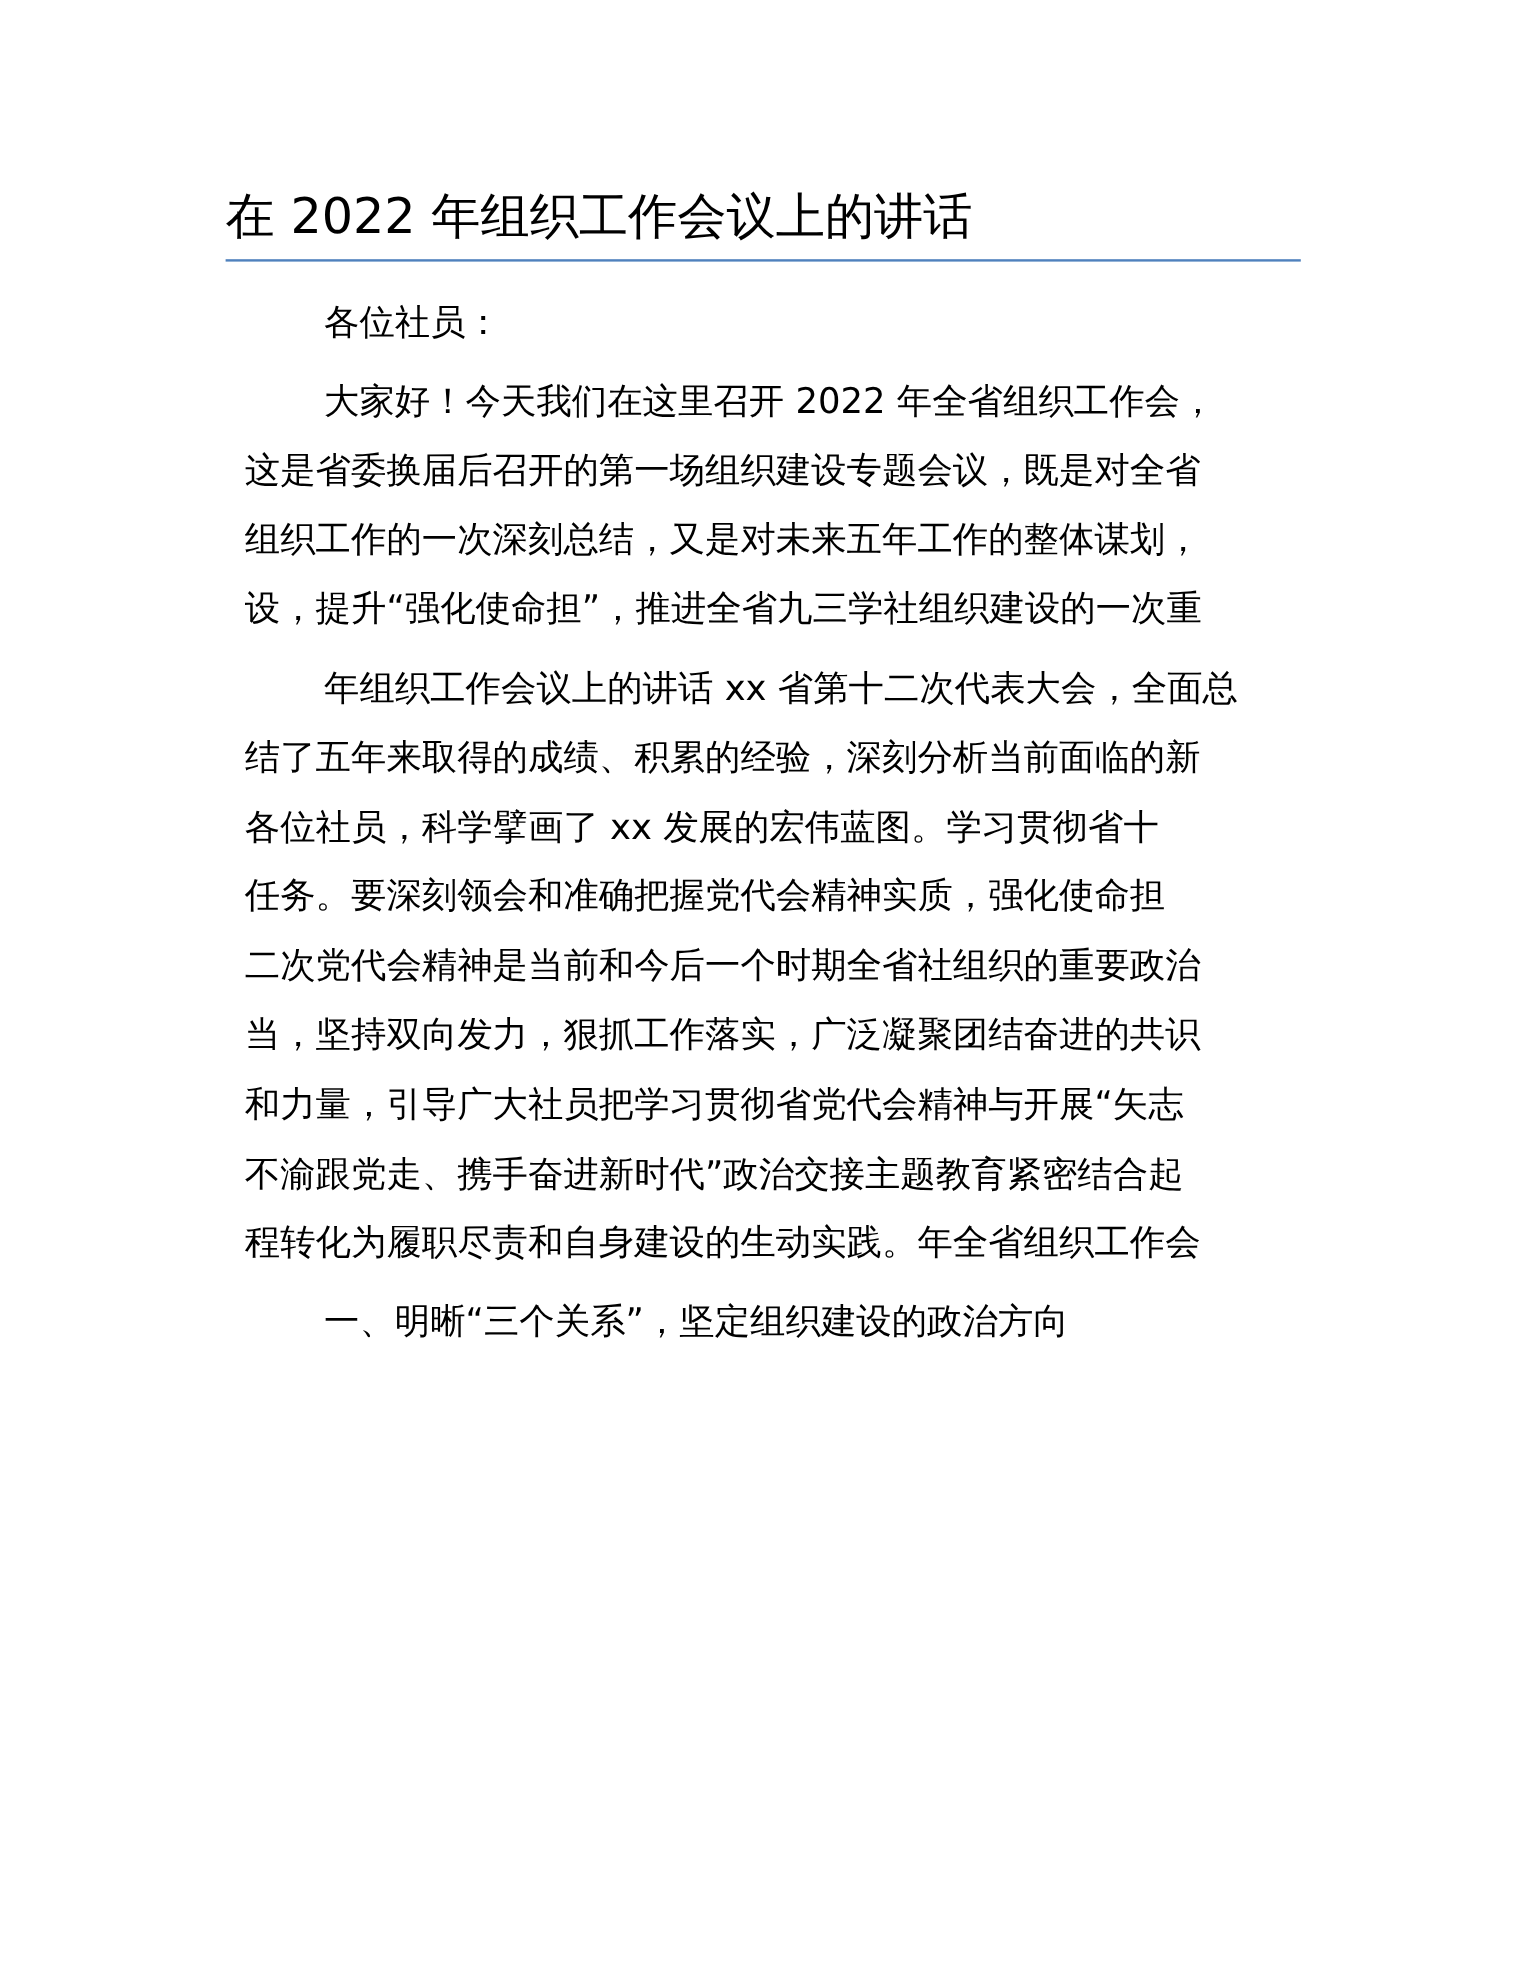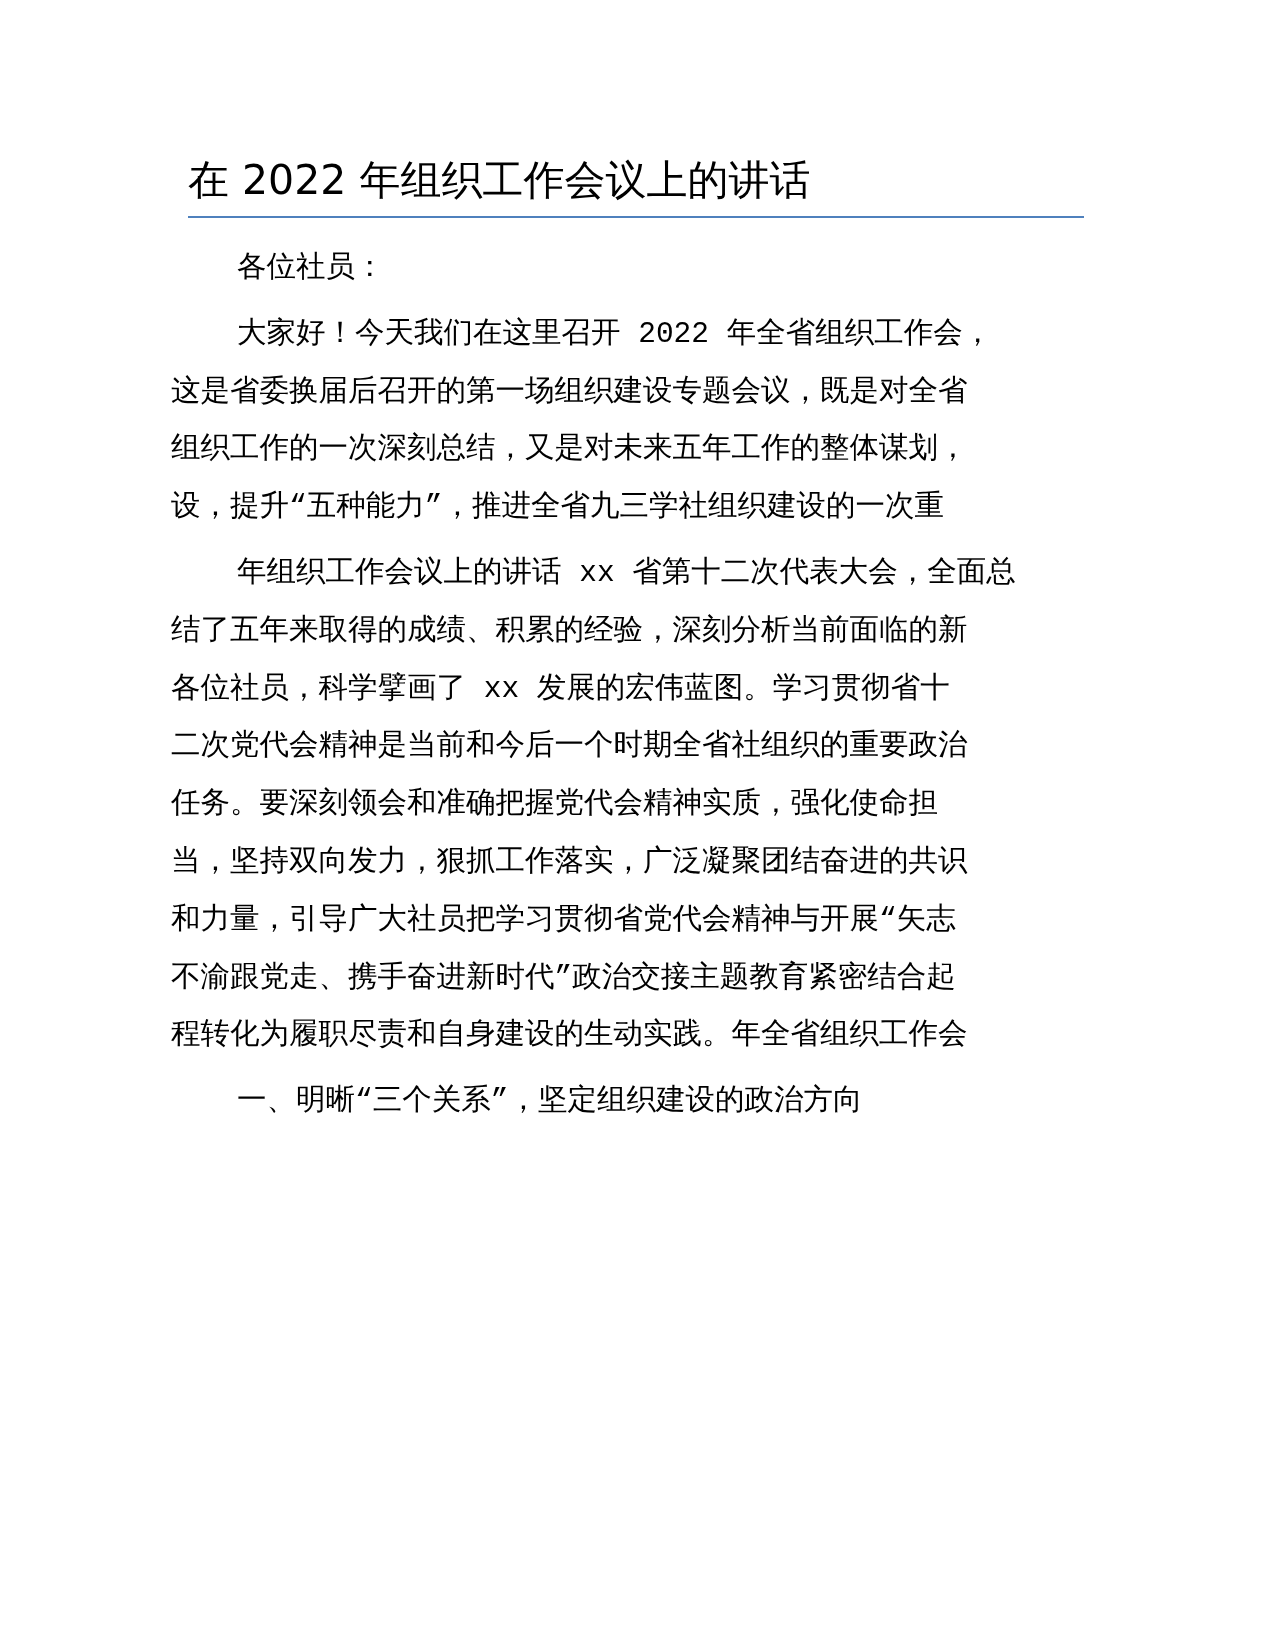"各位社员：" .body-text { font-family: Liberation Mono, monospace -> none; left: 171px -> 204px }
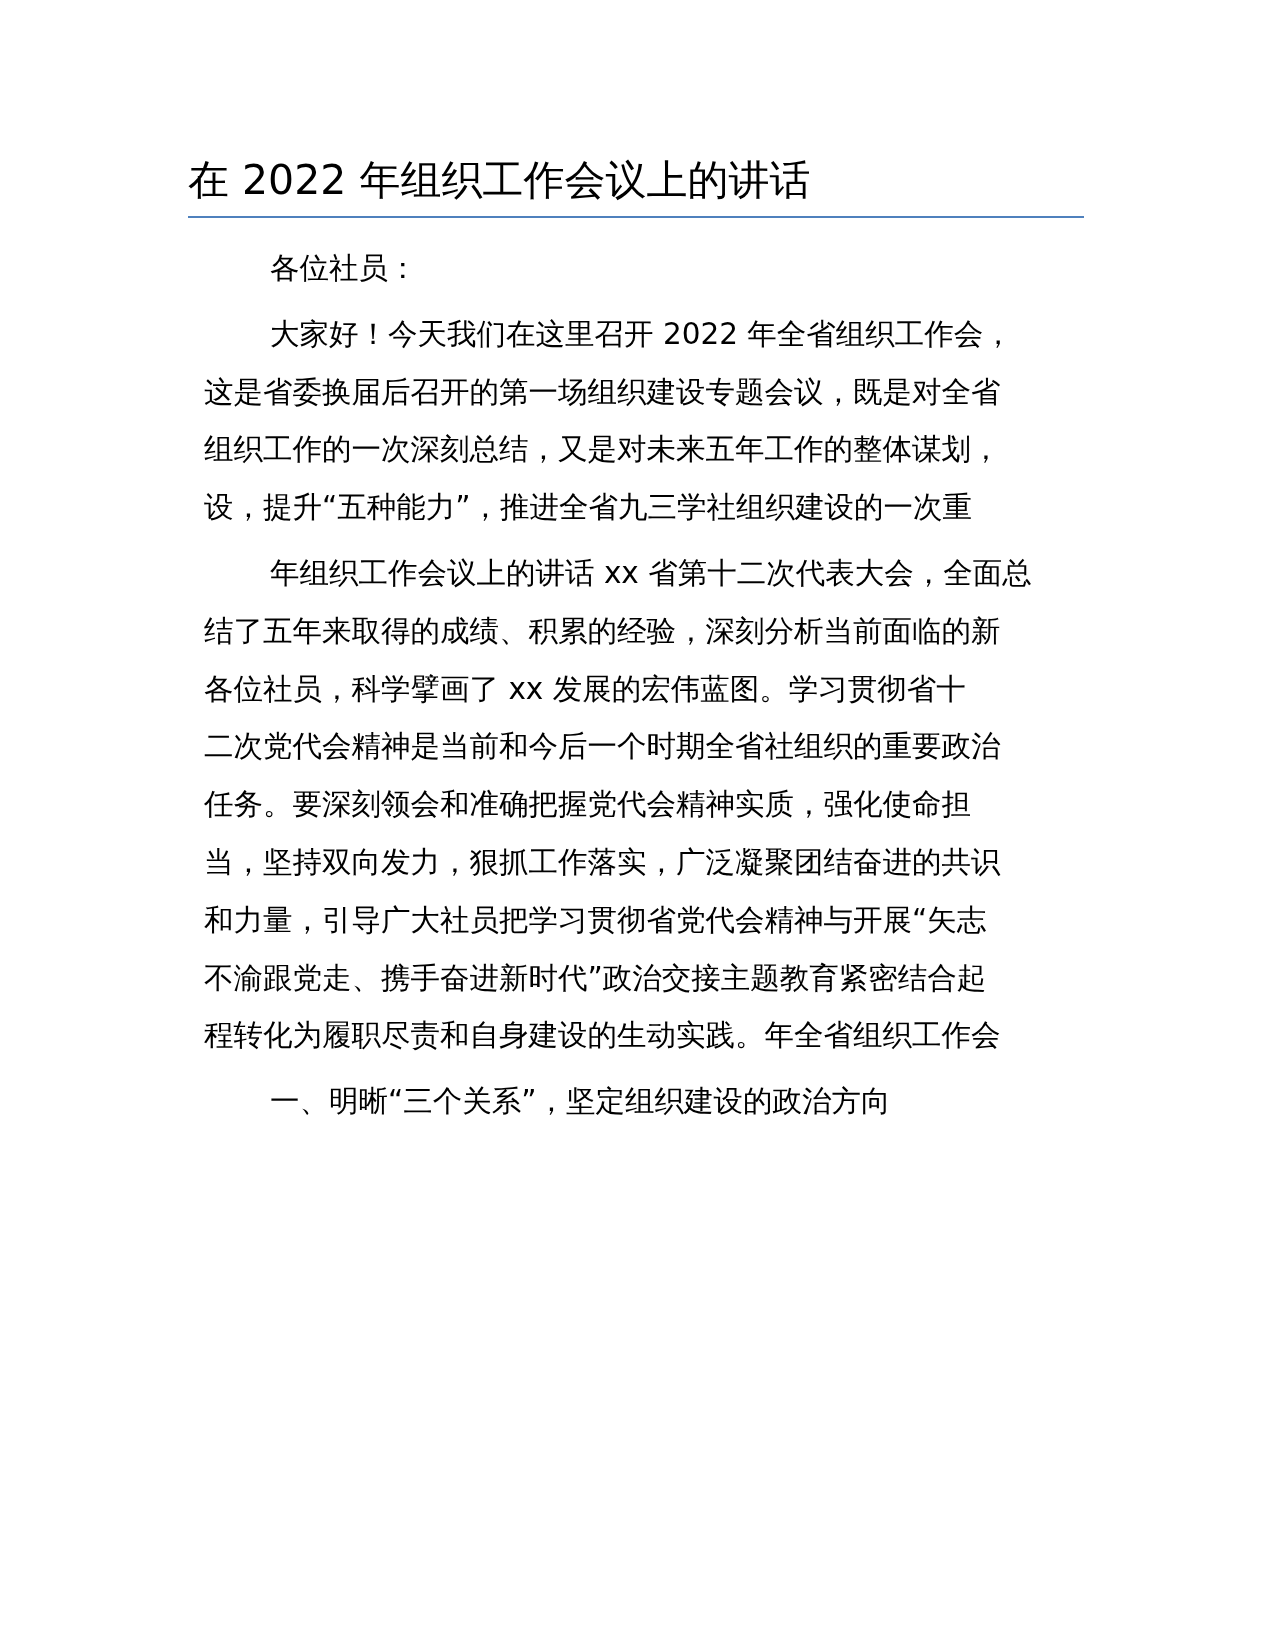"设，提升“五种能力”，推进全省九三学社组织建设的一次重" p.para { text: 五种能力 -> 强化使命担 }
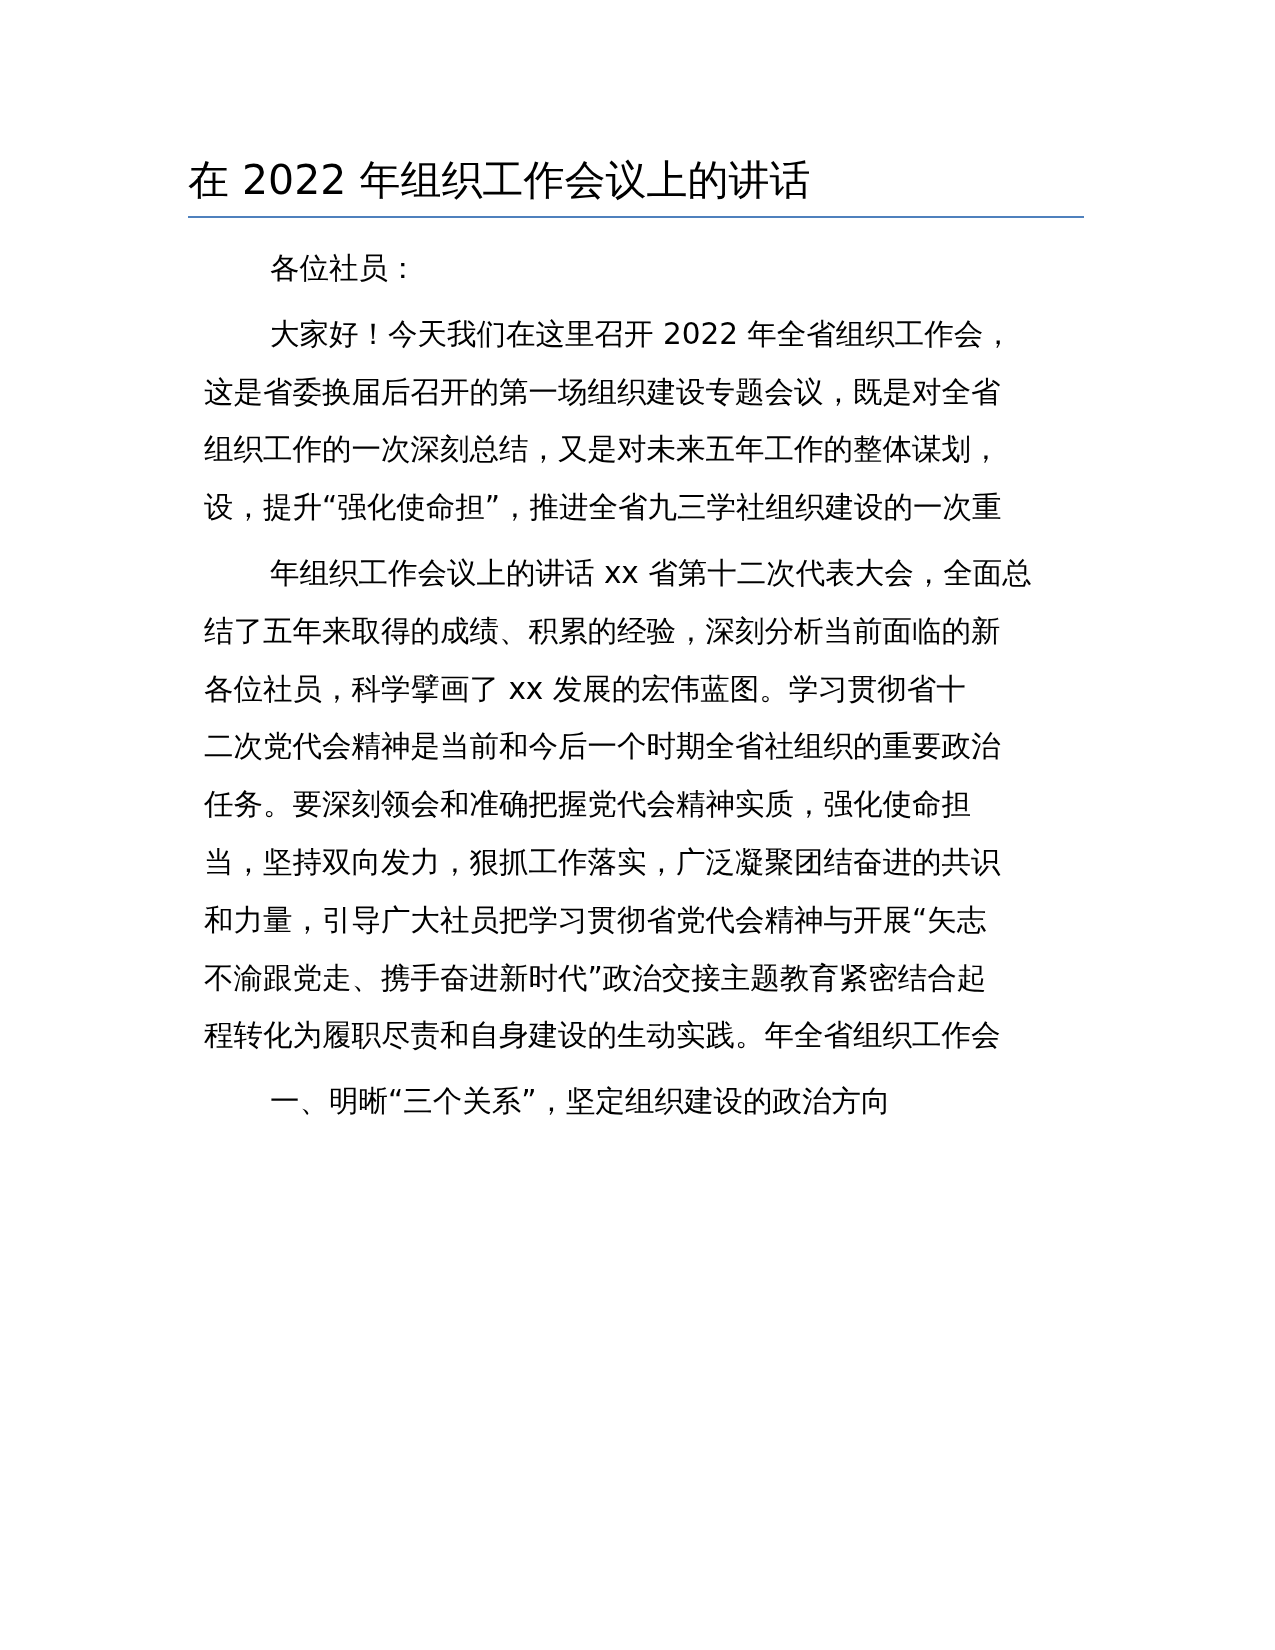"二次党代会精神是当前和今后一个时期全省社组织的重要政治" p.para { order: before "任务。要深刻领会和准确把握党代会精神实质，强化使命担" -> after "任务。要深刻领会和准确把握党代会精神实质，强化使命担" }
